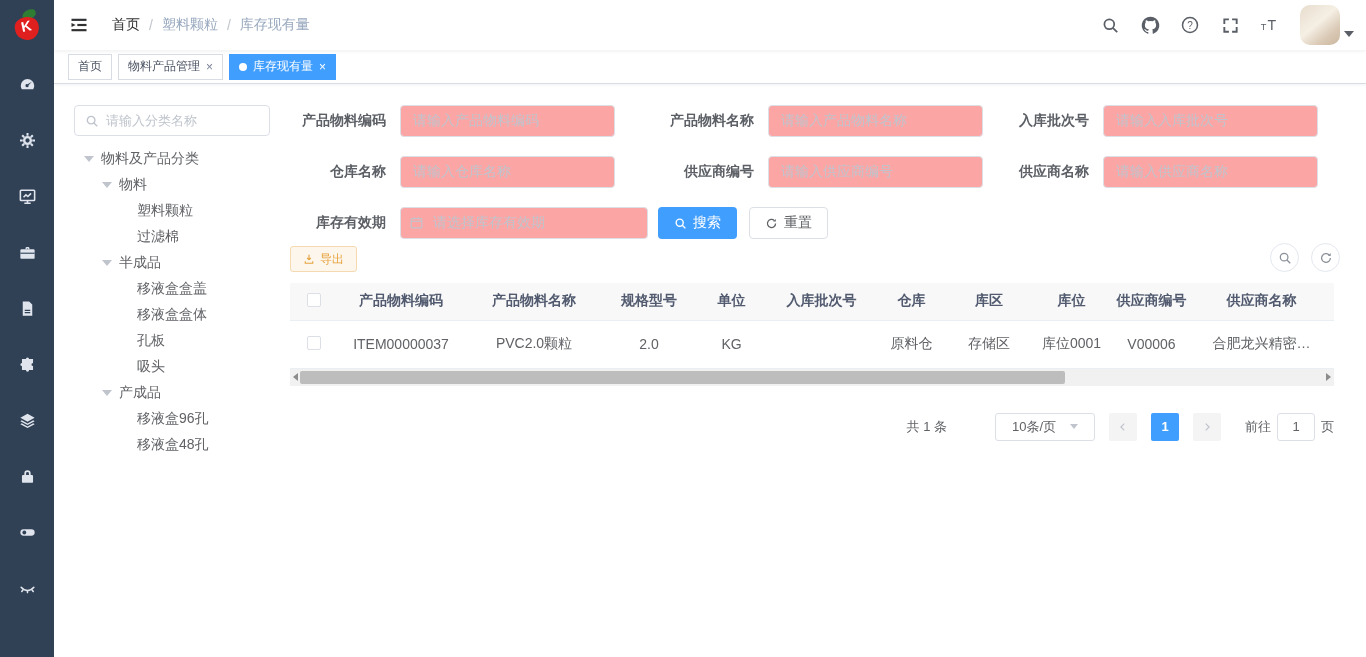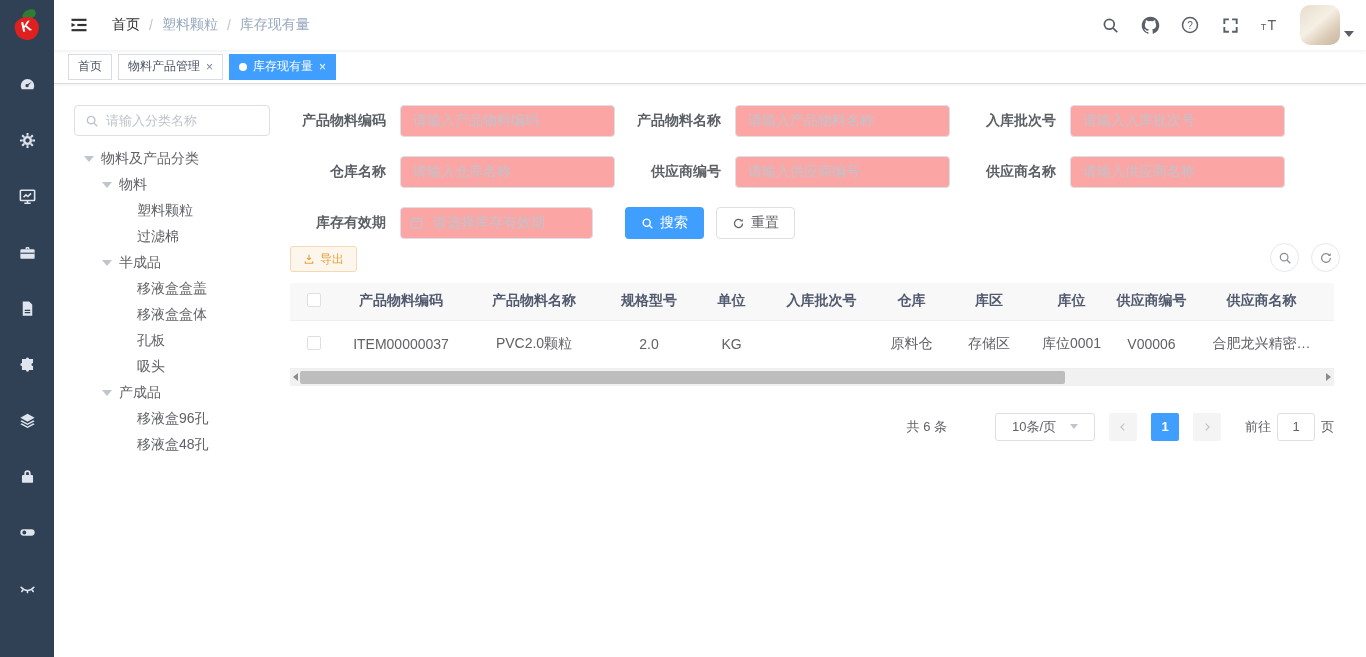"请选择库存有效期" .date-wrap .txt-input { width: 193px -> 248px }
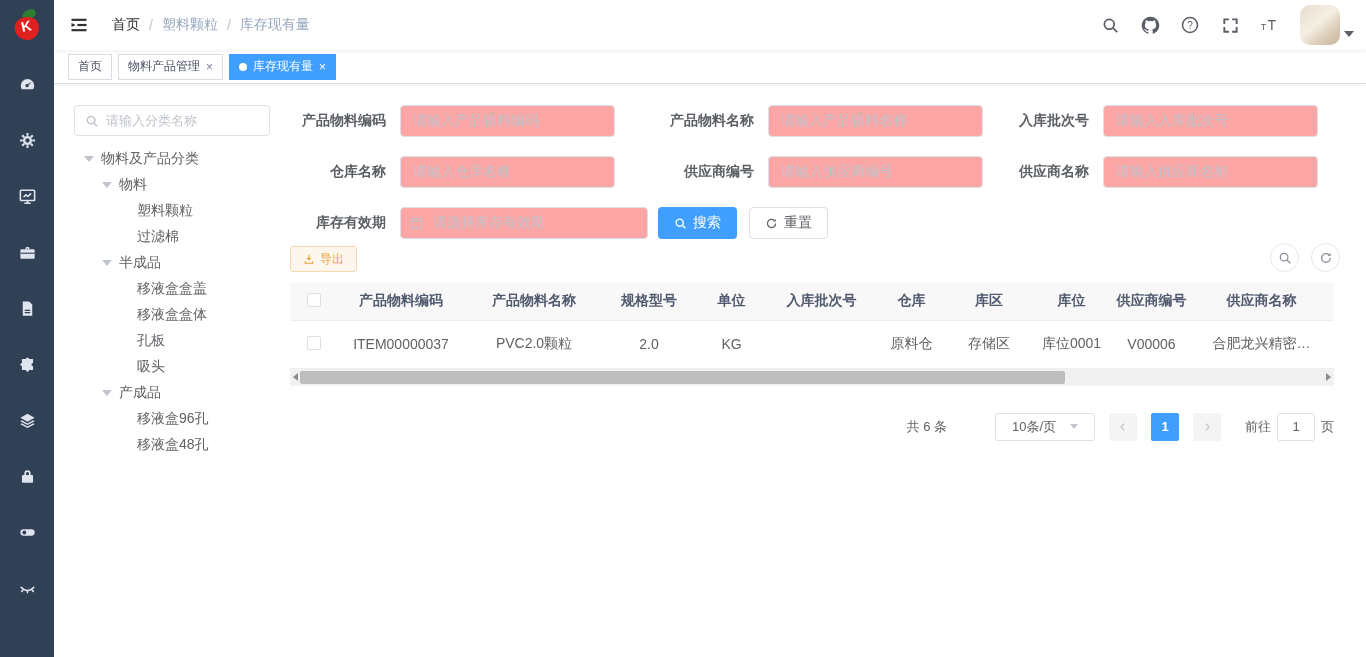"共 6 条" span.pg-total { text: 6 -> 1 }
